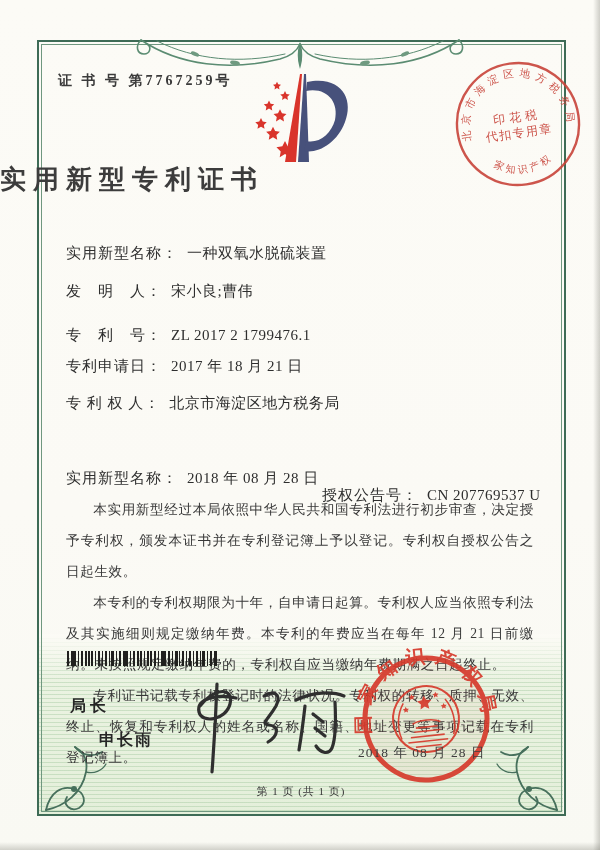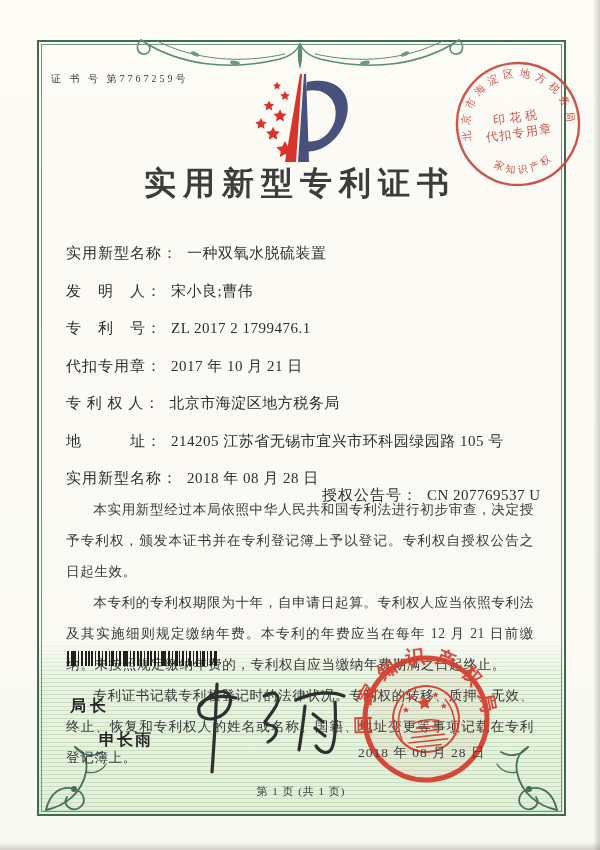"证 书 号 第7767259号" .cert-no { font-size: 10px -> 14px; font-weight: none -> bold; left: 51px -> 58px }
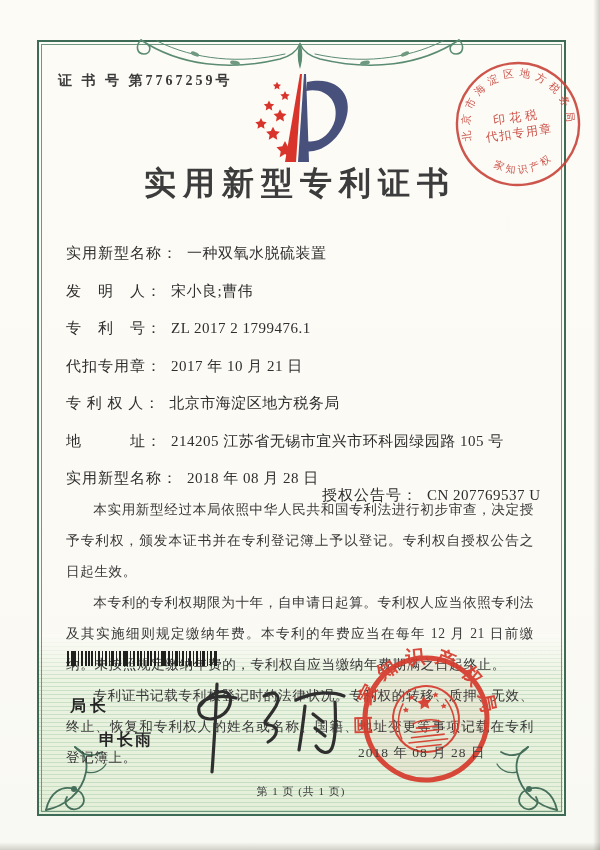"实用新型专利证书" .title { font-size: 32px -> 26px; text-align: center -> none }
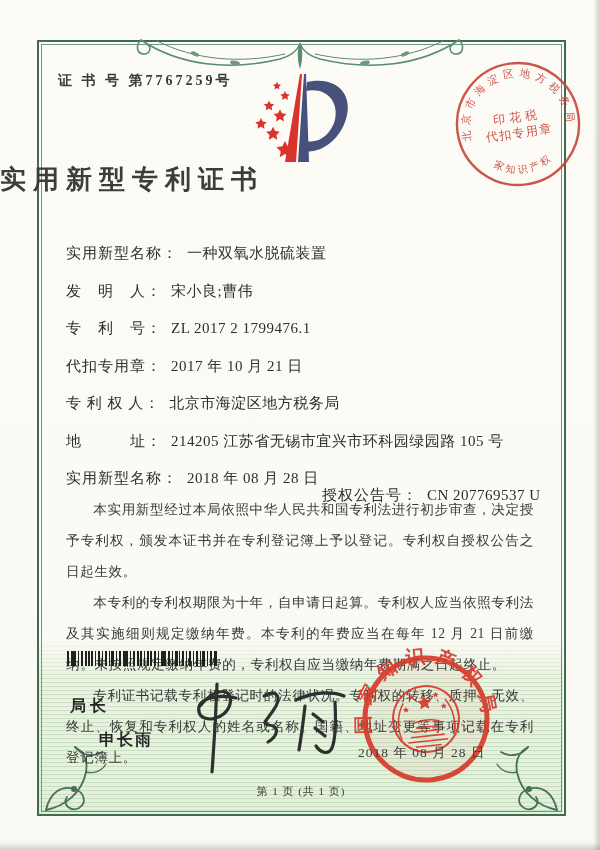"专 利 号： ZL 2017" div.abs { top: 319px -> 326px }
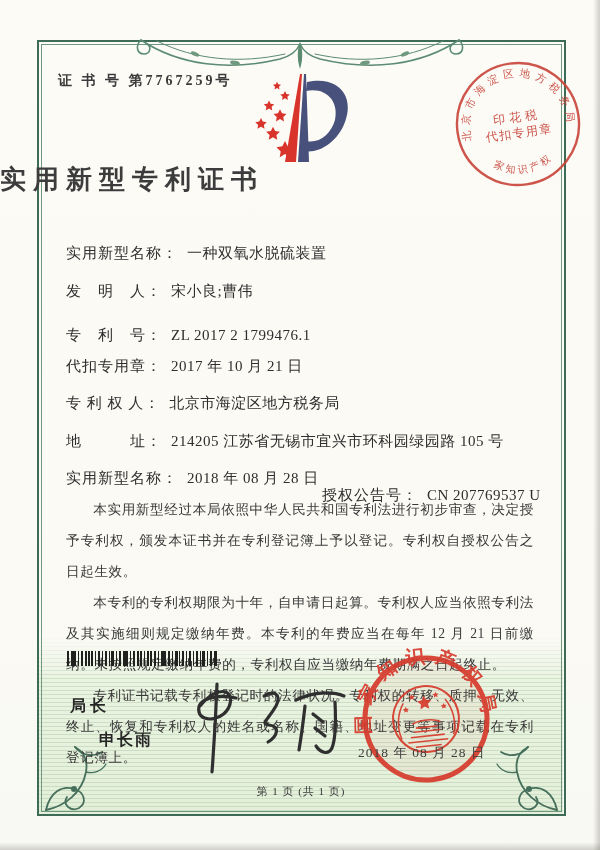"代扣专用章：" span.lbl { text: 代扣专用章 -> 专利申请日 }
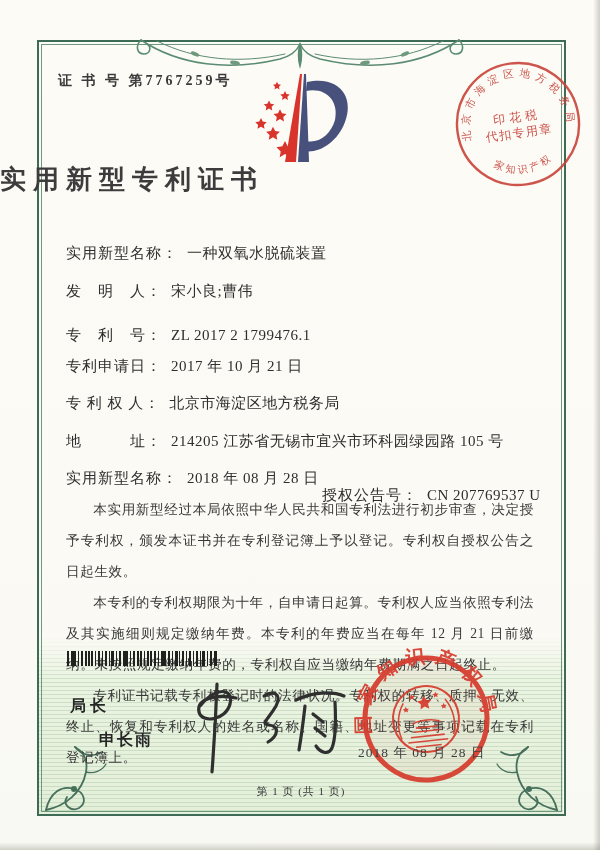"2017 年 10 月 21" span.val { text: 10 -> 18 }
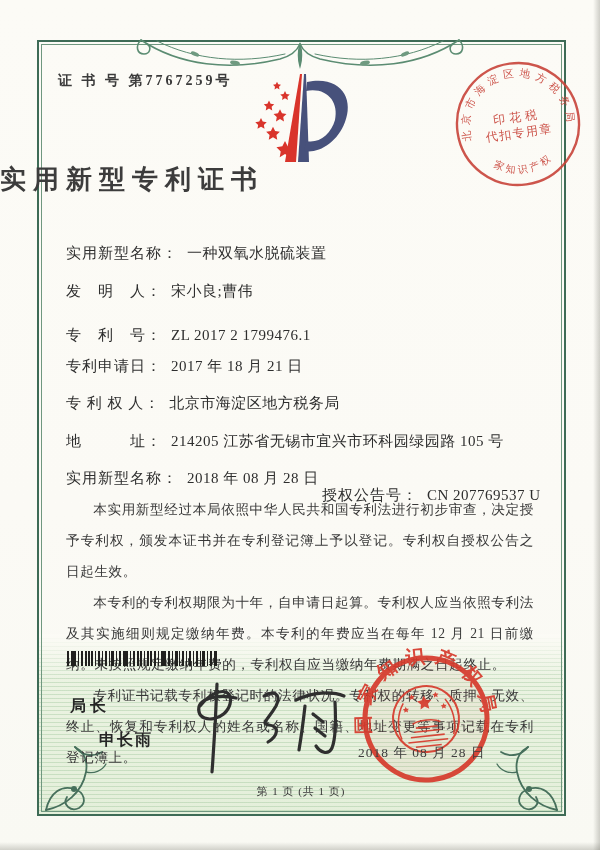"地 址： 214205 江苏省无锡市宜兴市环科园绿园路 105" div.abs { html: <div> <span>地 址：</span><span>214205 江苏省无锡市宜兴市环科园绿园路 105 号</span> </div> -> none }
